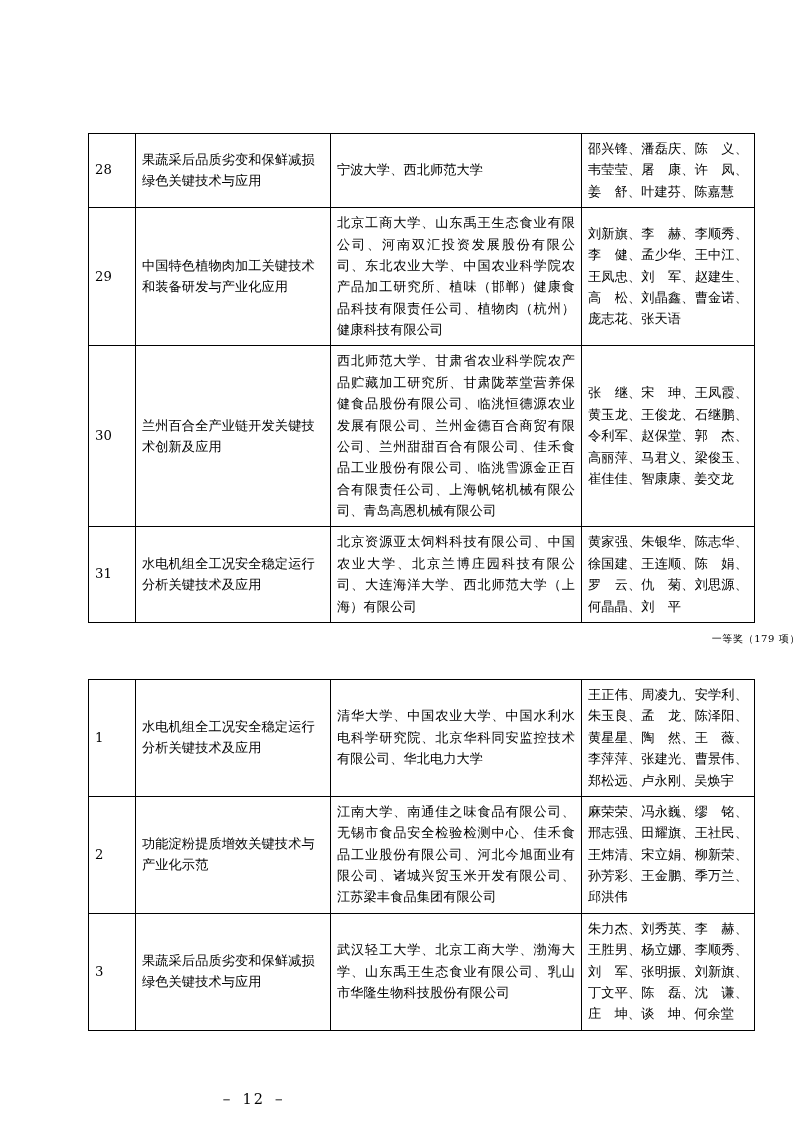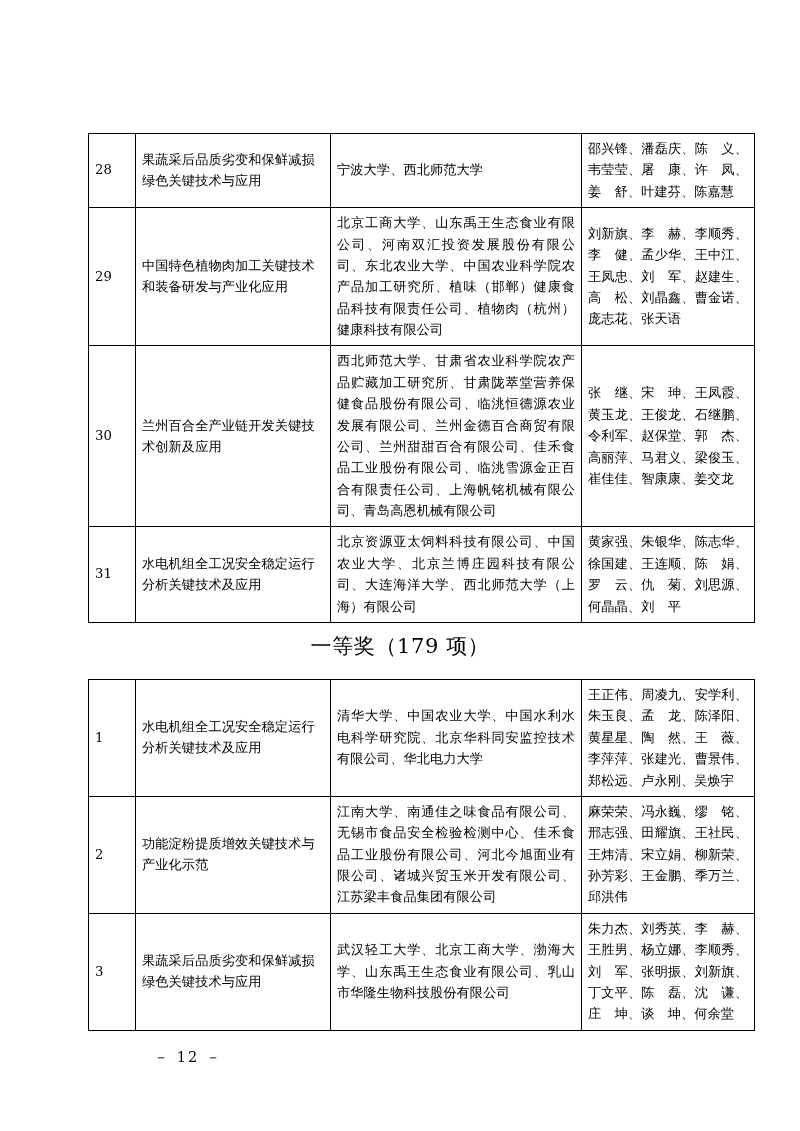"一等奖（179 项）" .section-heading { font-size: 21px -> 10px; text-align: center -> right }
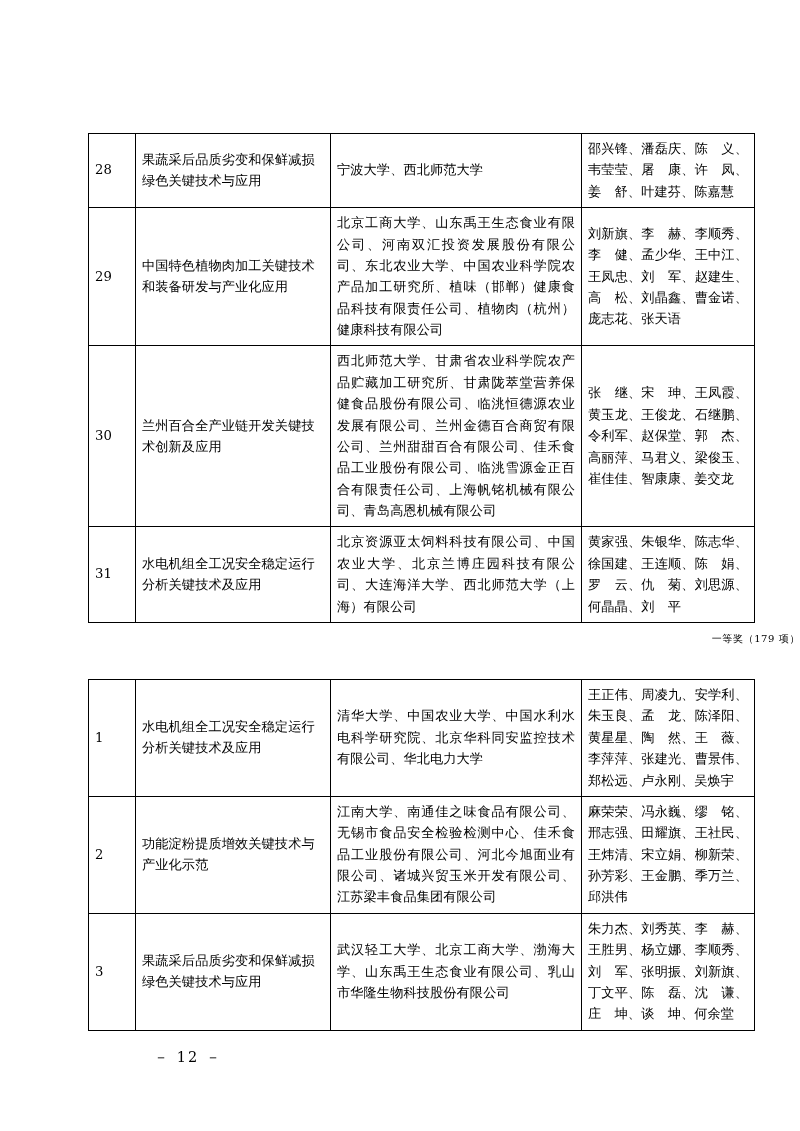"－ 12 －" .page-footer { text-align: center -> right; top: 1048px -> 1090px }
